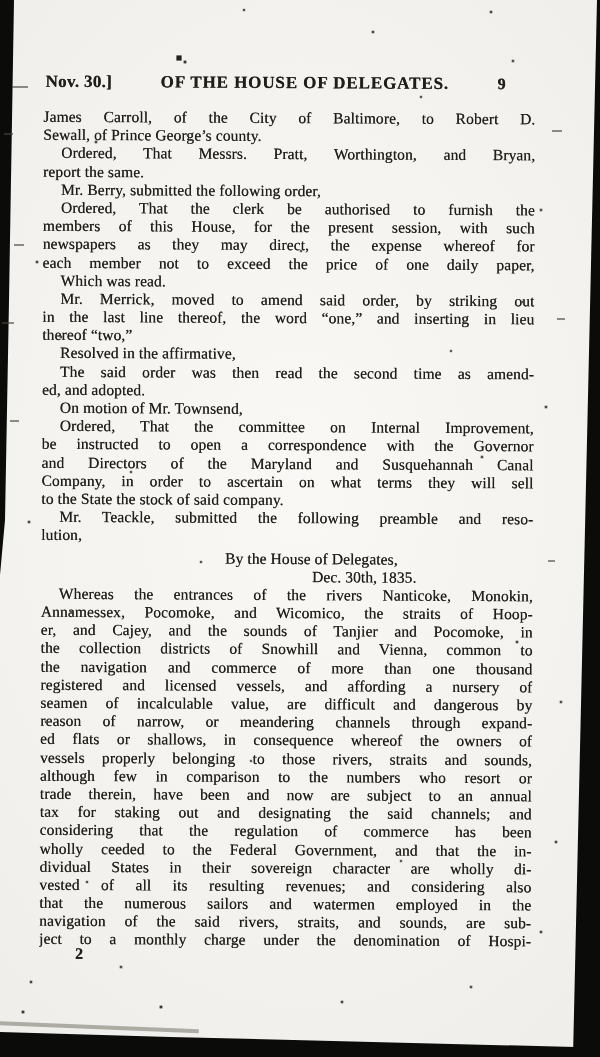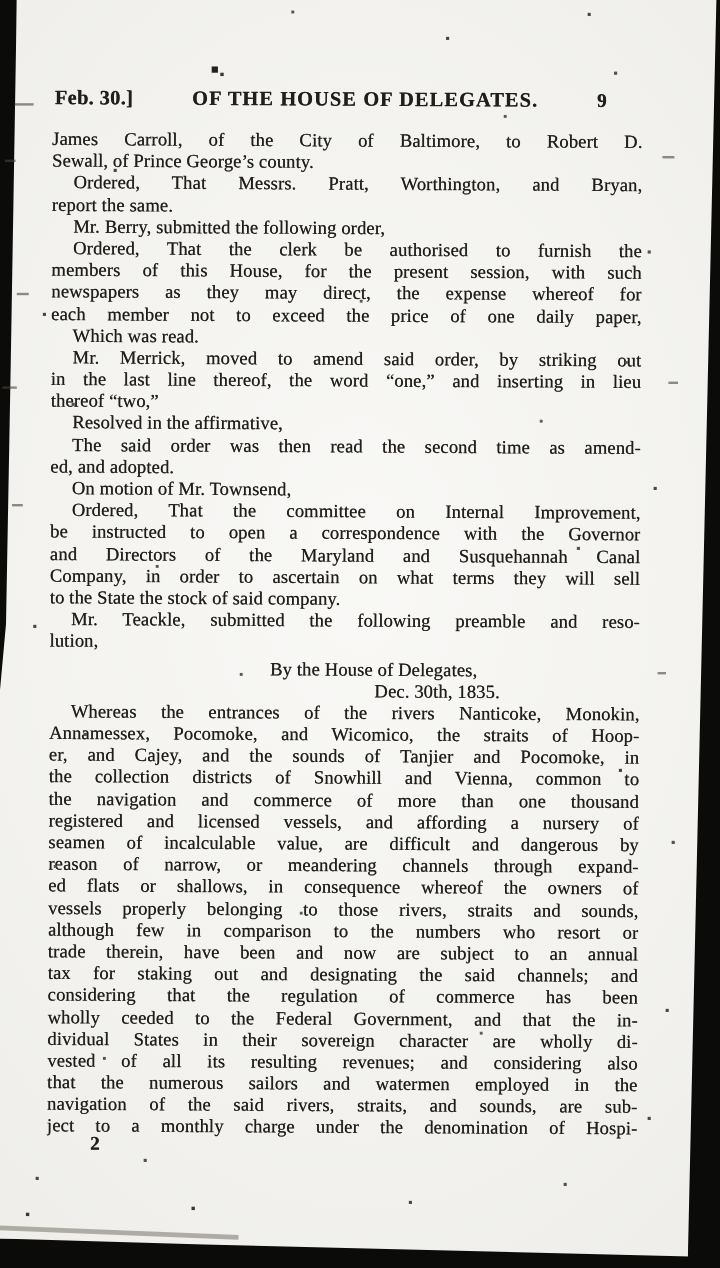"Feb. 30.]" span.date { text: Feb -> Nov }
